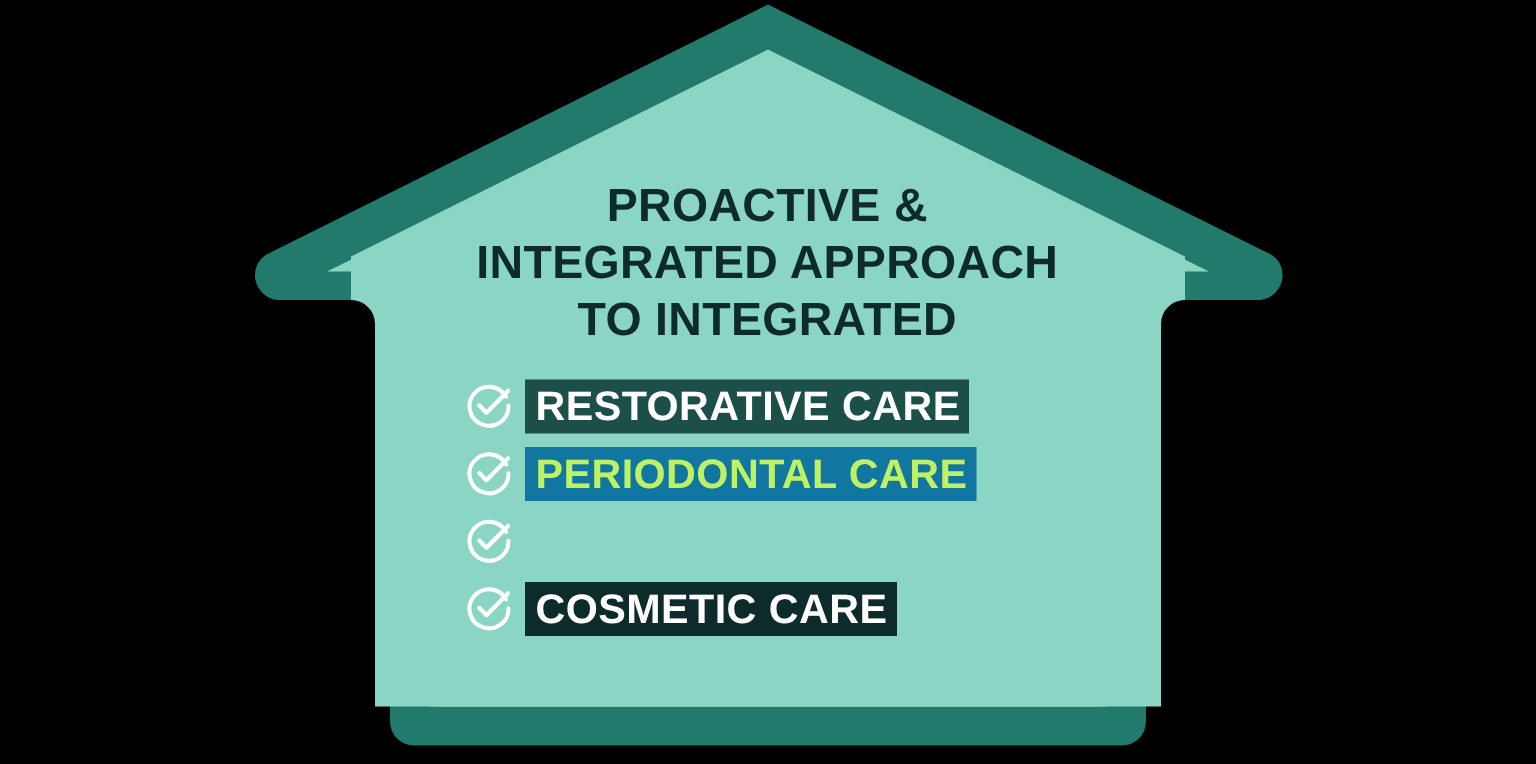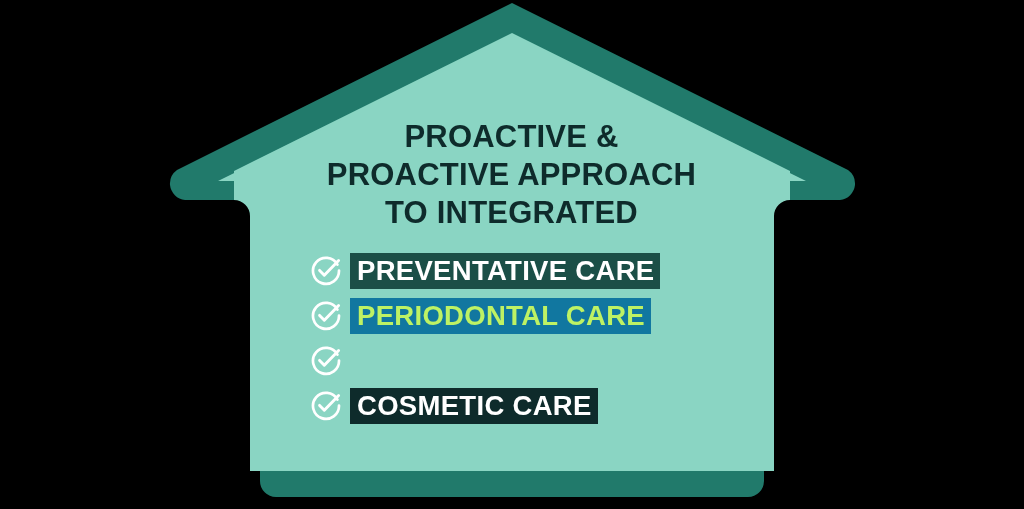"PROACTIVE APPROACH" span.tline { text: PROACTIVE -> INTEGRATED }
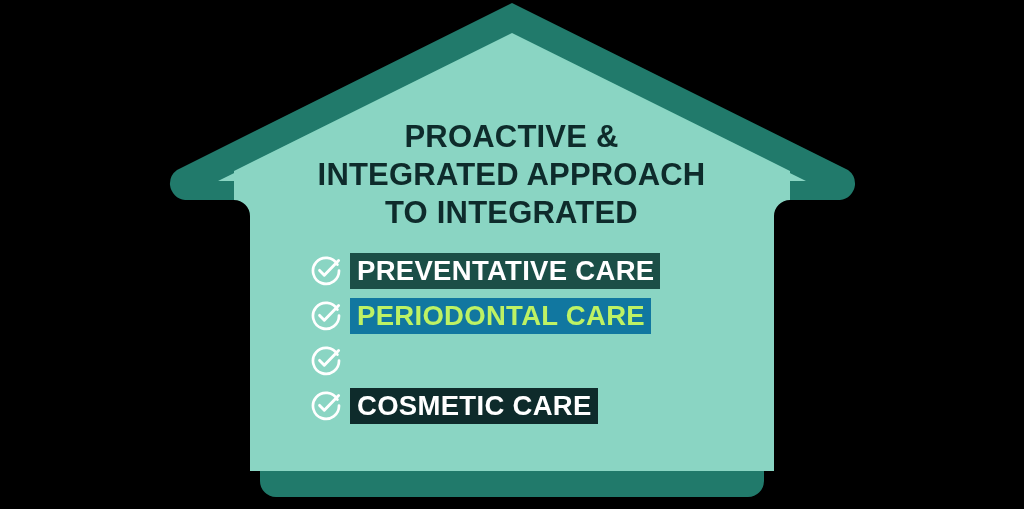"PREVENTATIVE CARE" span.care-badge { text: PREVENTATIVE -> RESTORATIVE }
